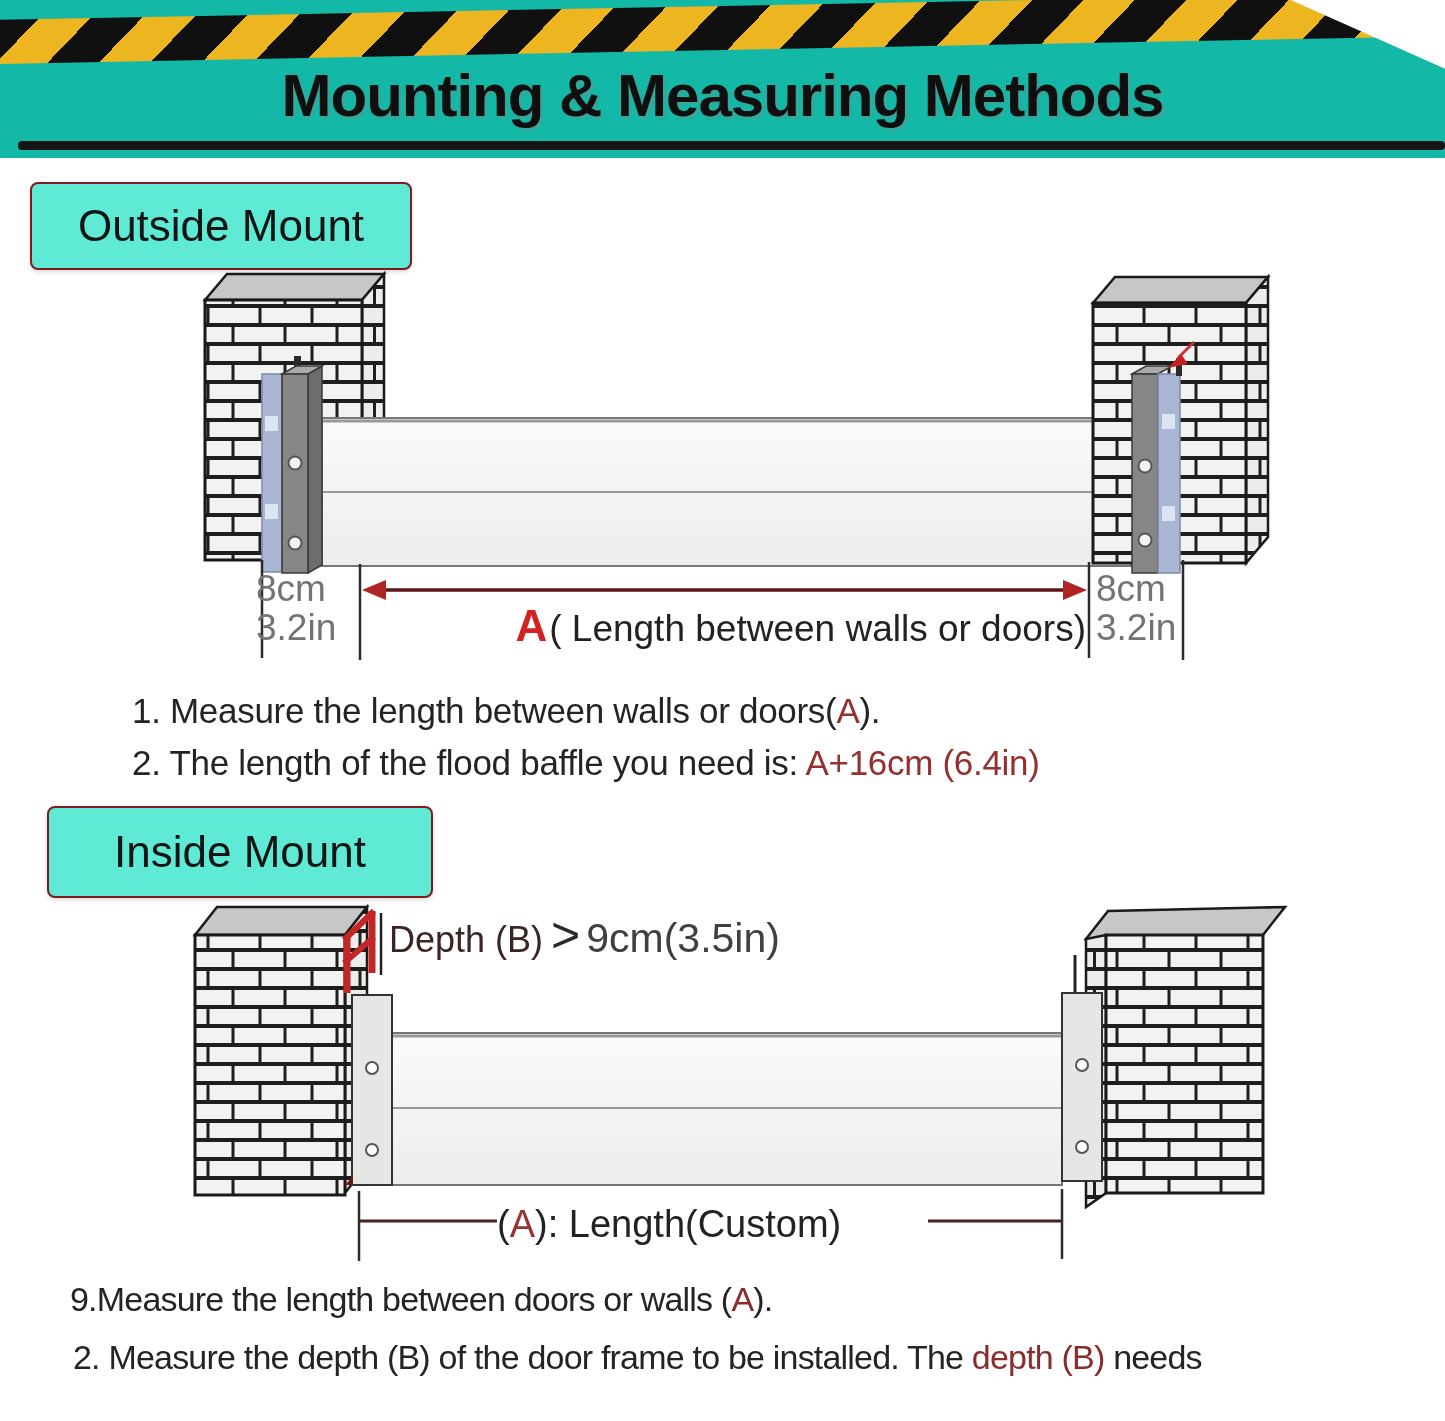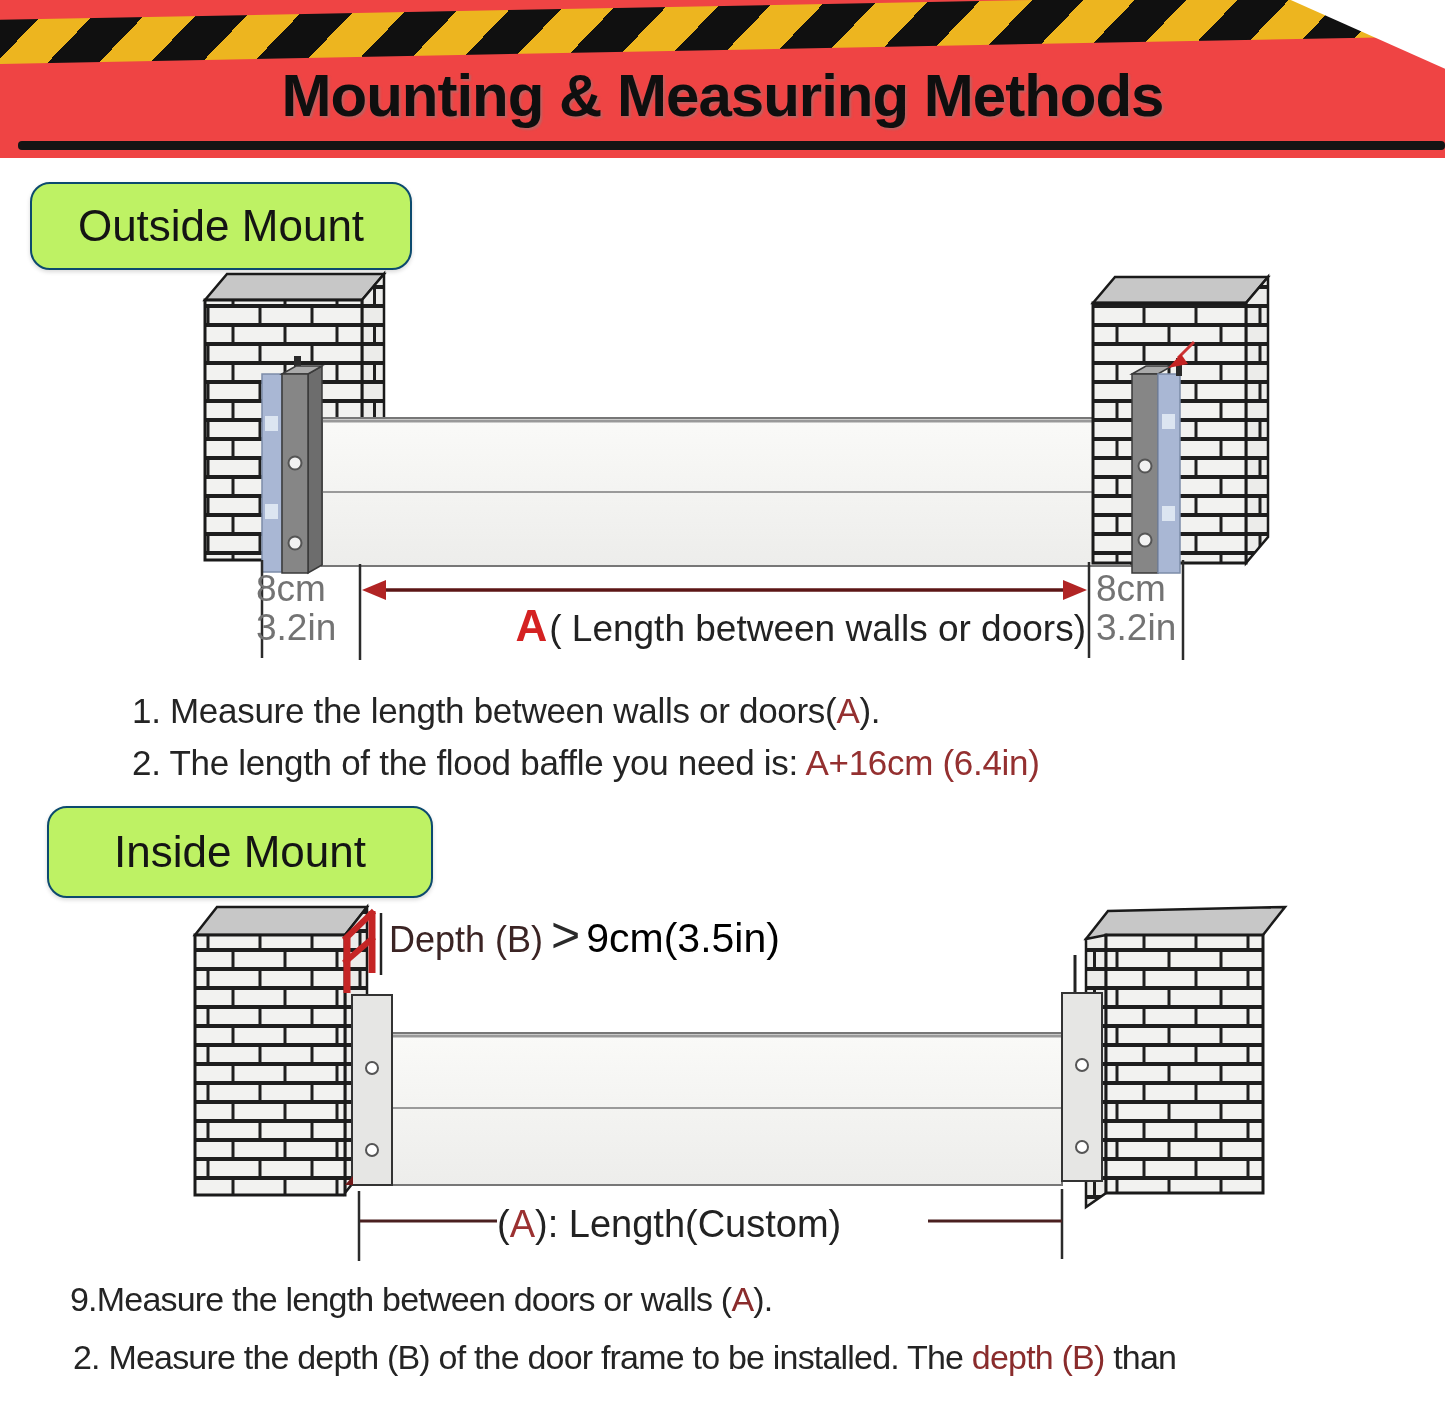"Mounting & Measuring Methods" .banner { background: #ef4444 -> #14b8a6 }
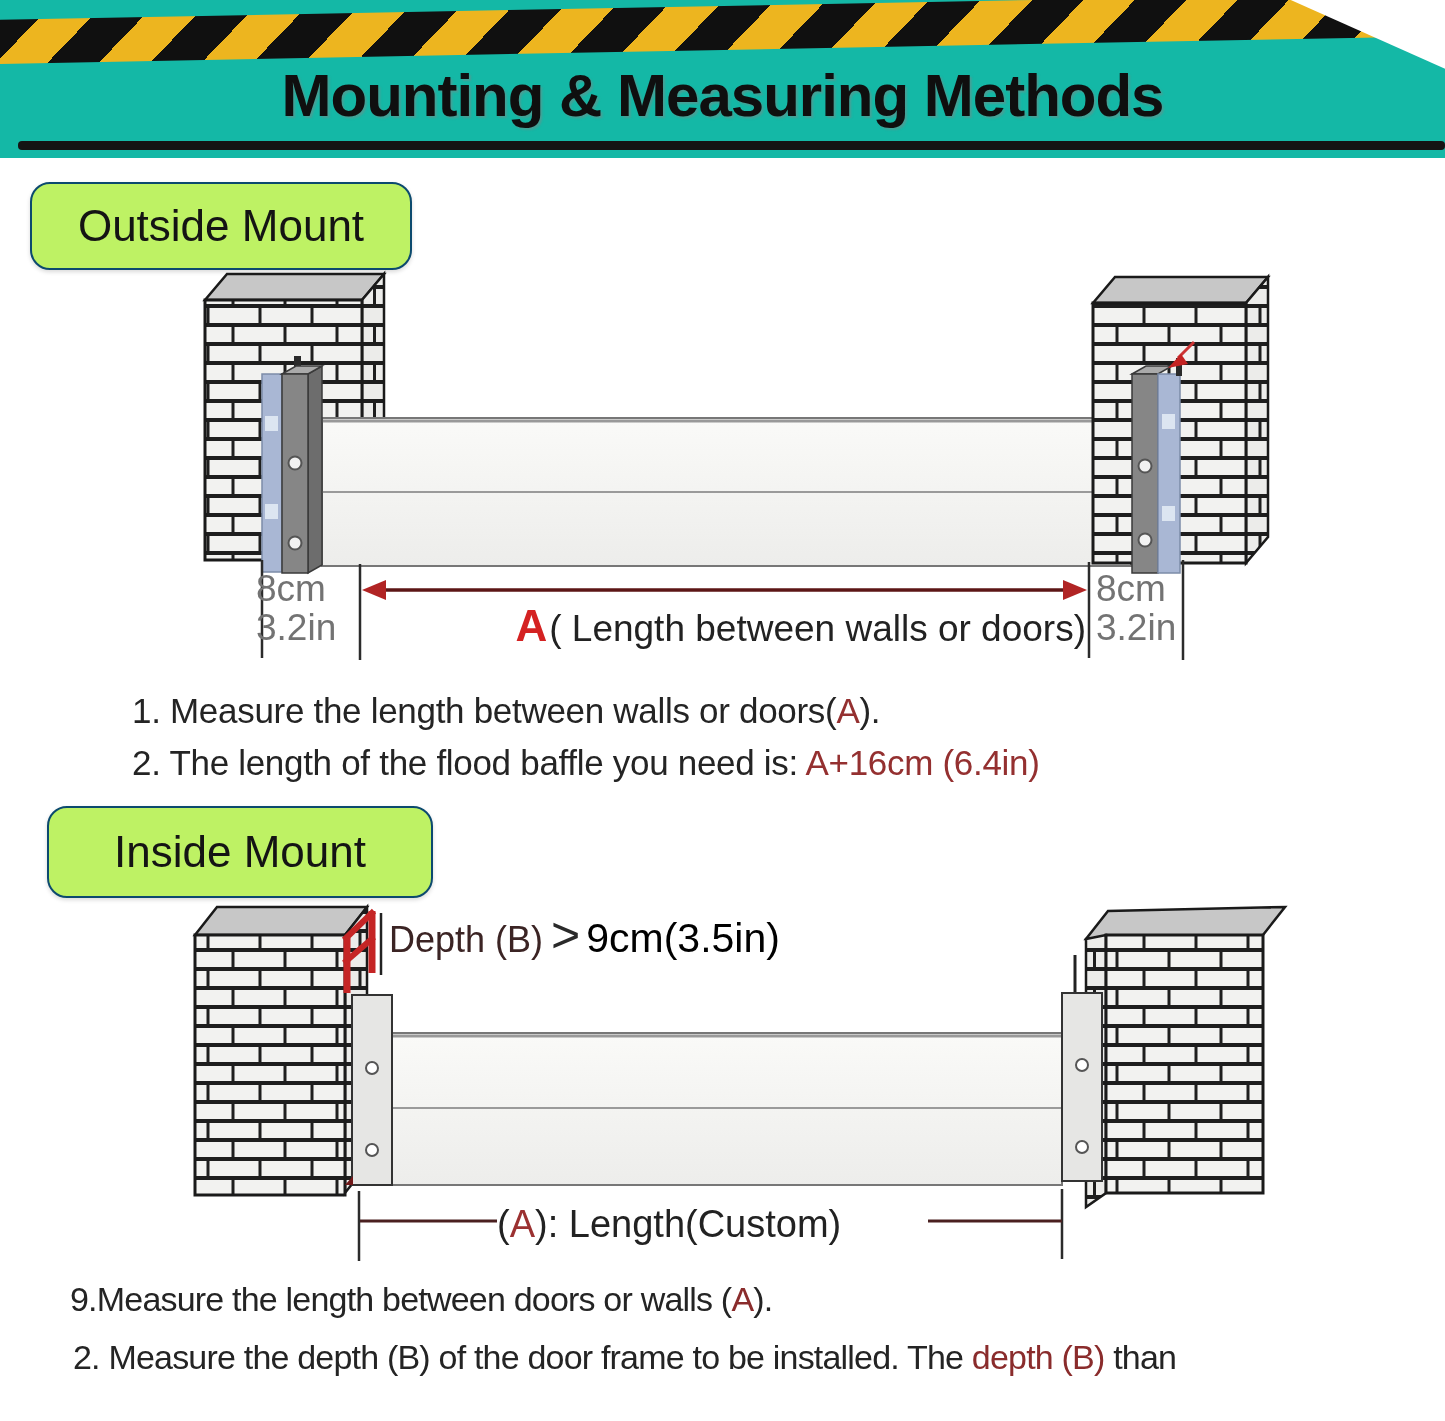"Outside Mount" .badge { background: #bef264 -> #5eead4; border: 2px solid #0c4a6e -> 2px solid #7f1d1d; border-radius: 20px -> 8px }
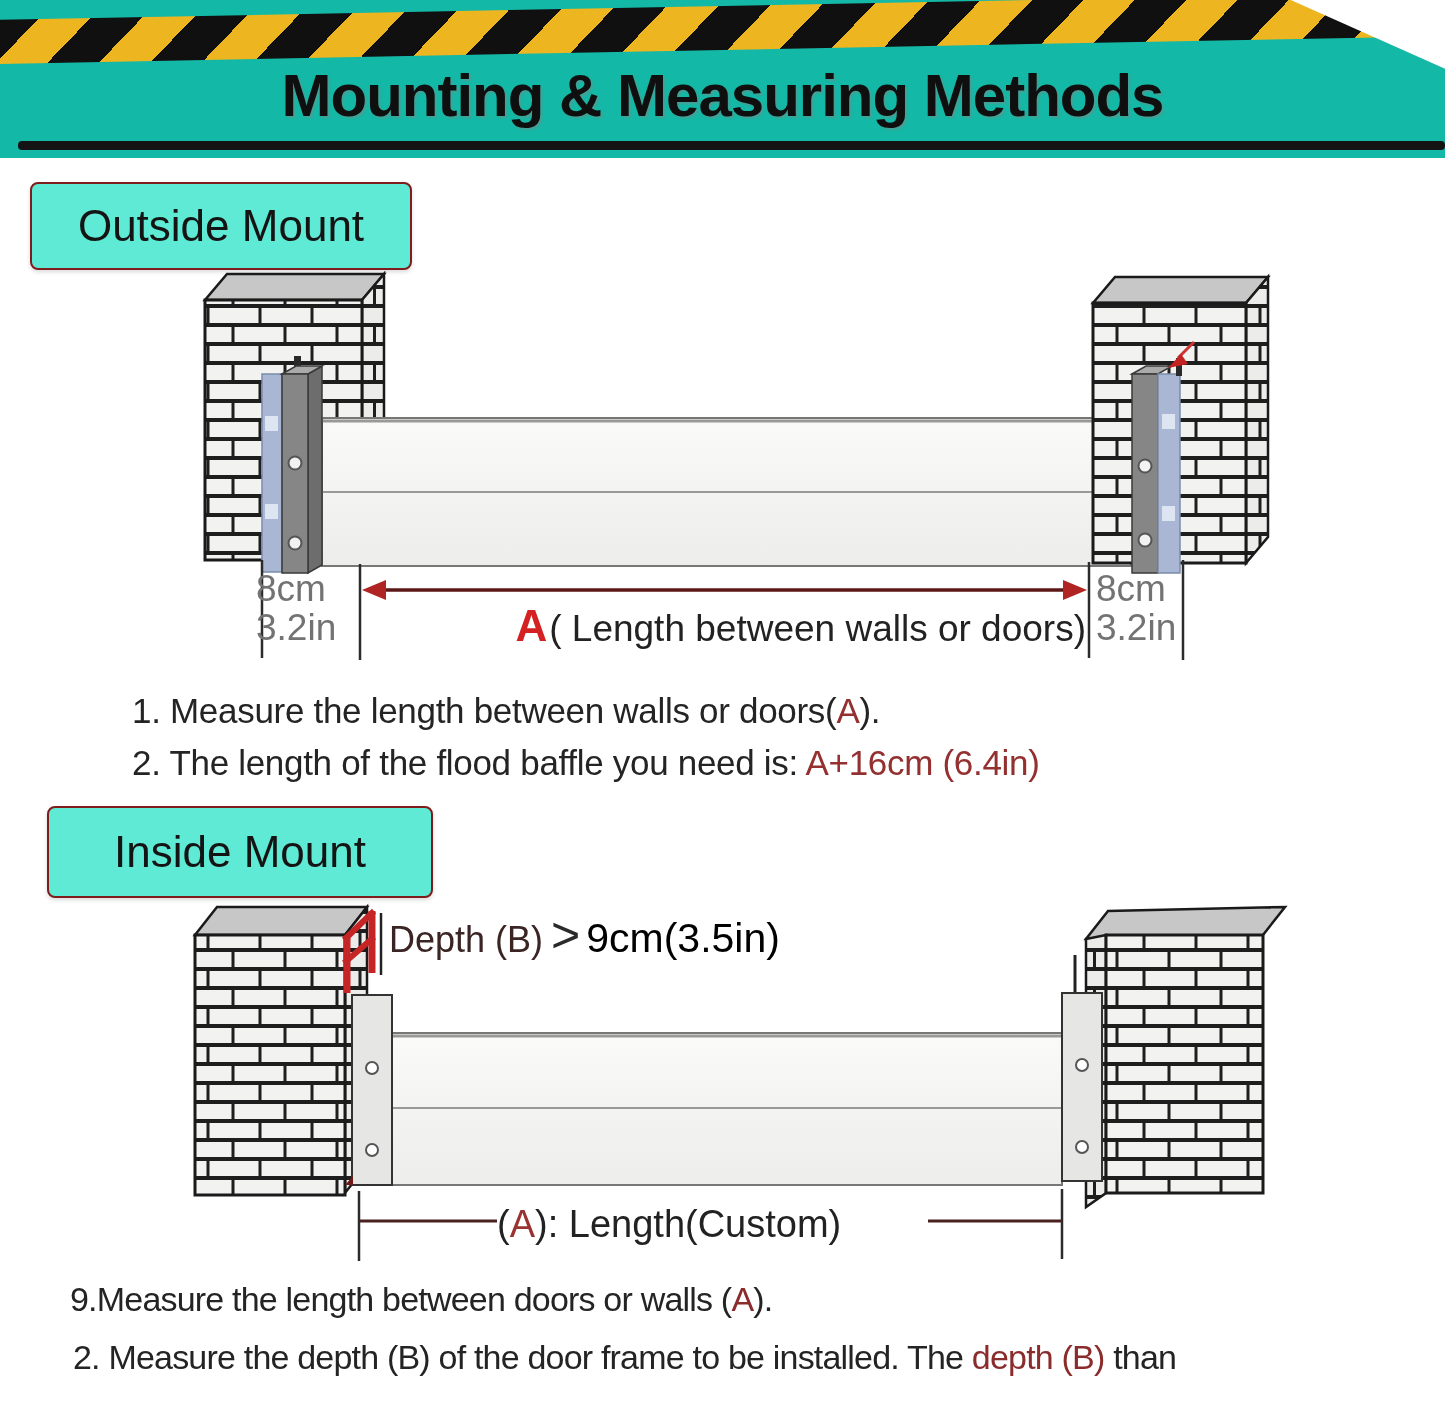"9cm(3.5in)" .depth-label .em { color: #000000 -> #404040 }
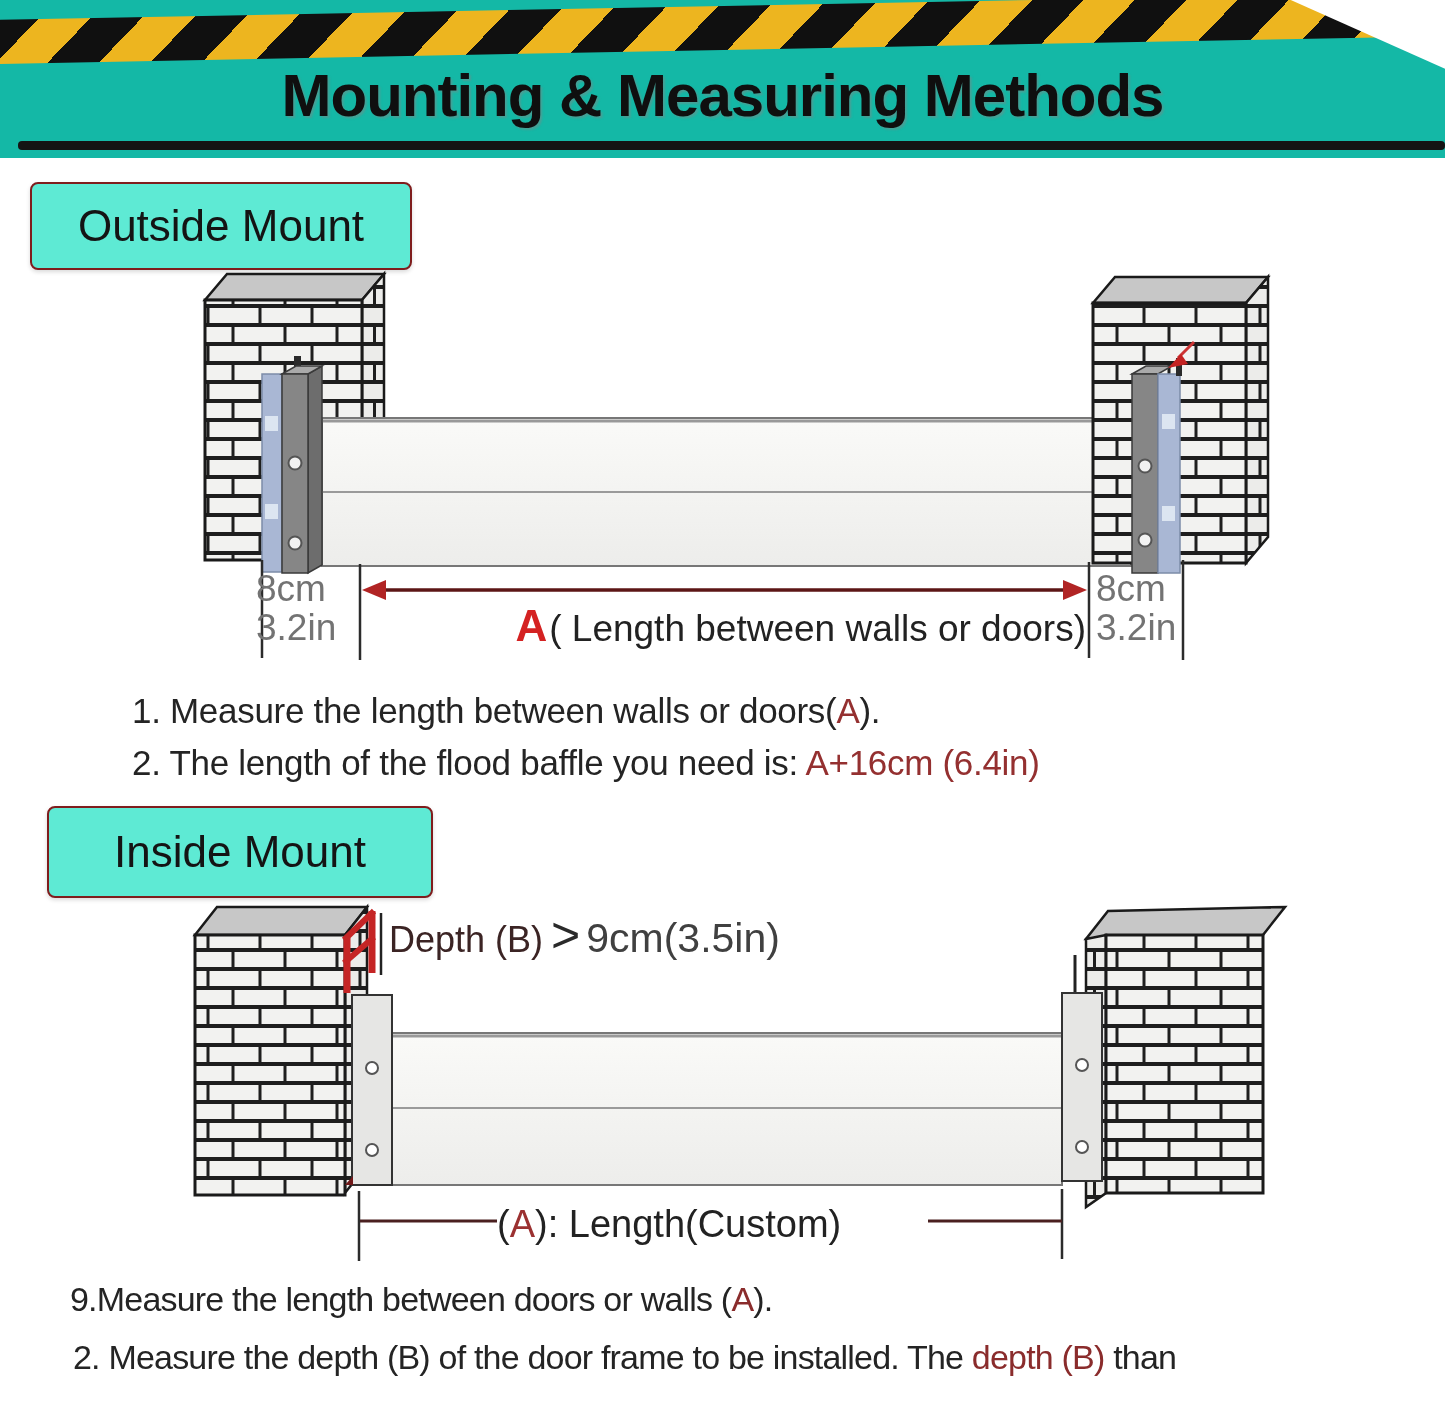"than" span { text: than -> needs }
